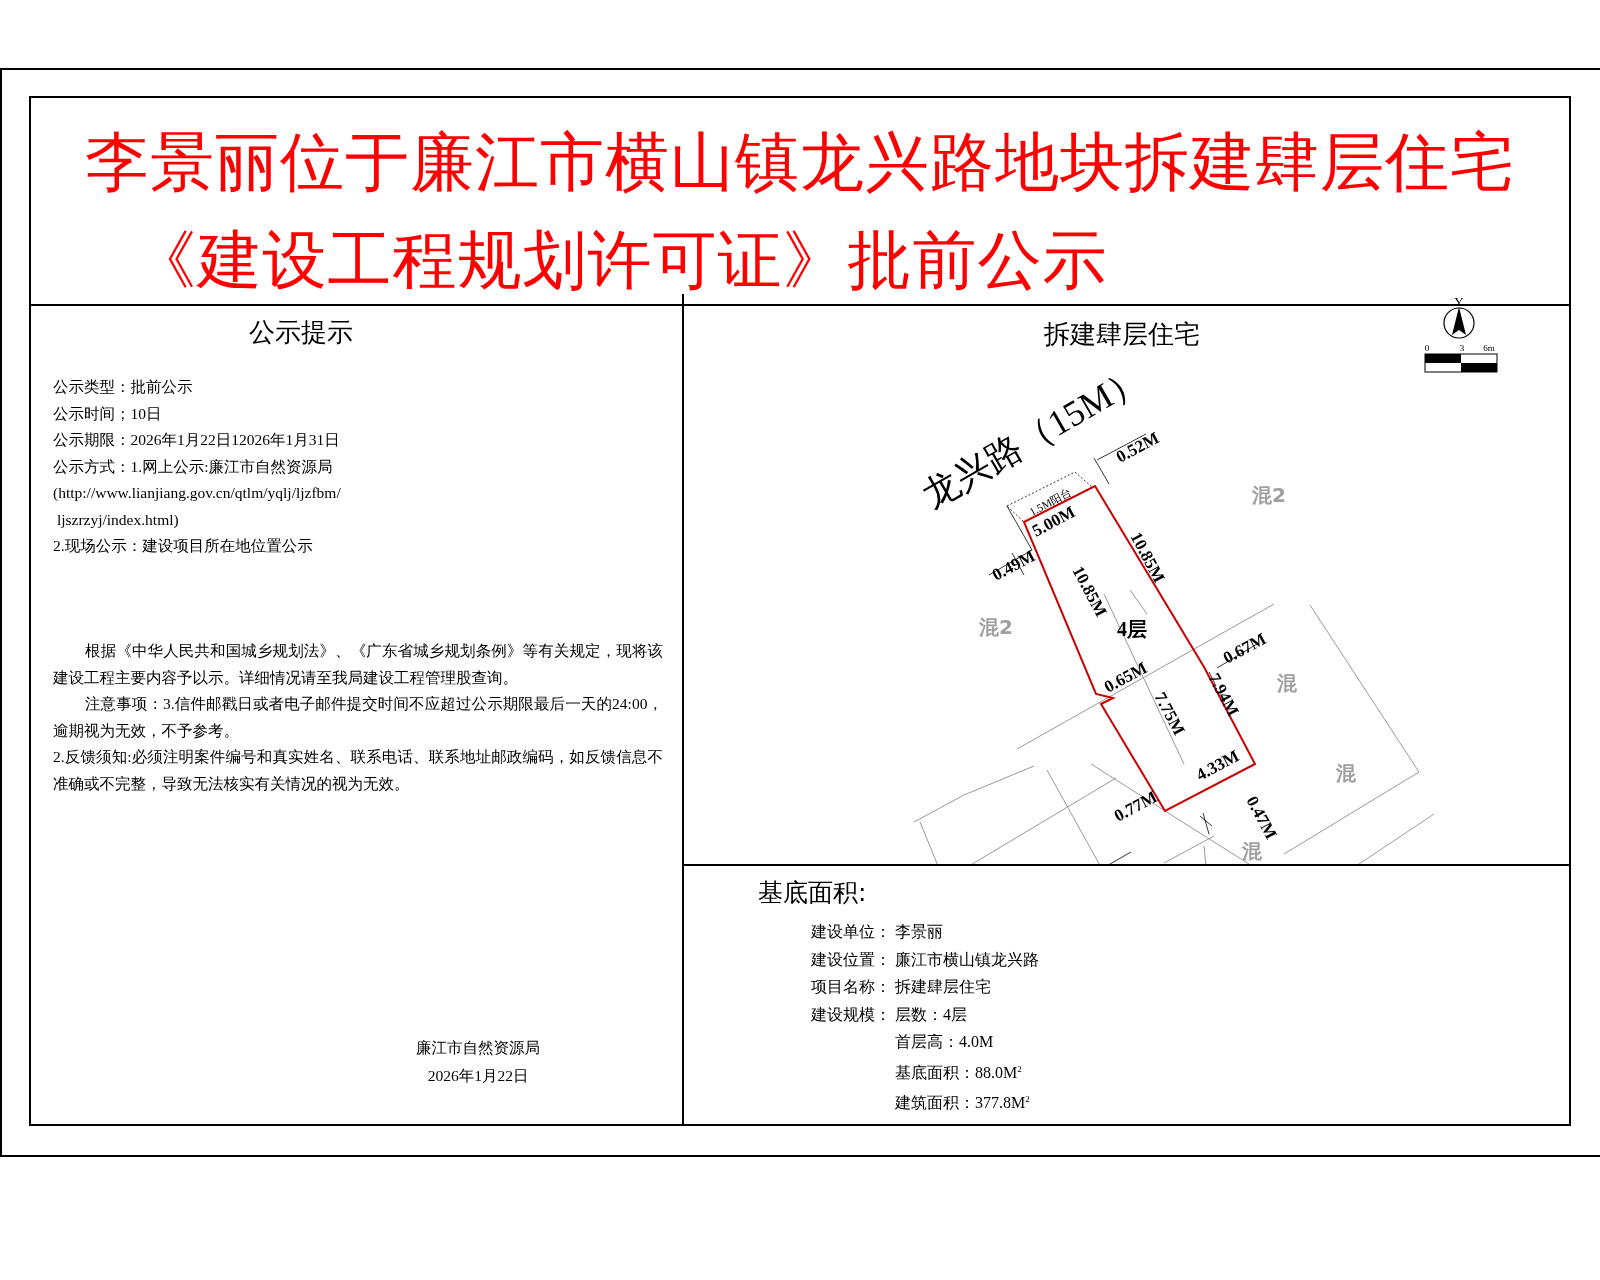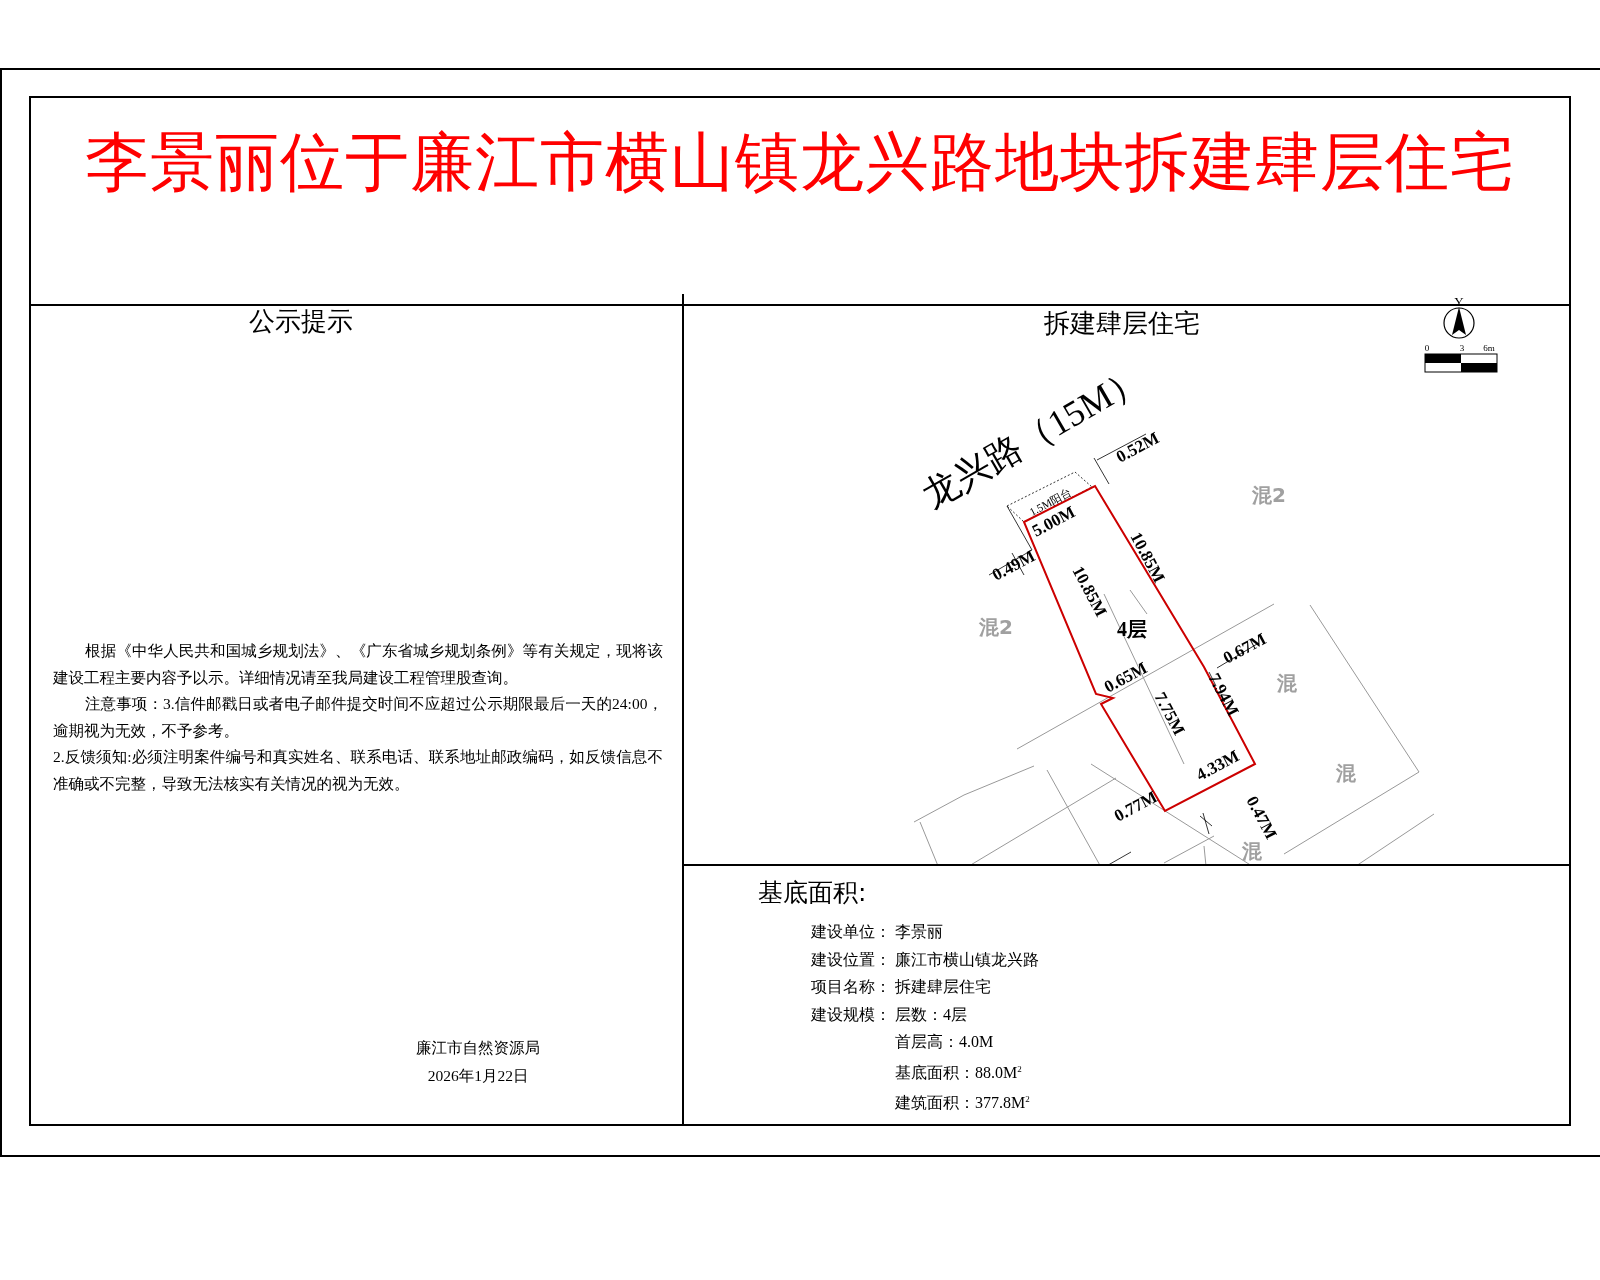"《建设工程规划许可证》批前公示" div.title-line { html: none -> <div>《建设工程规划许可证》批前公示</div> }
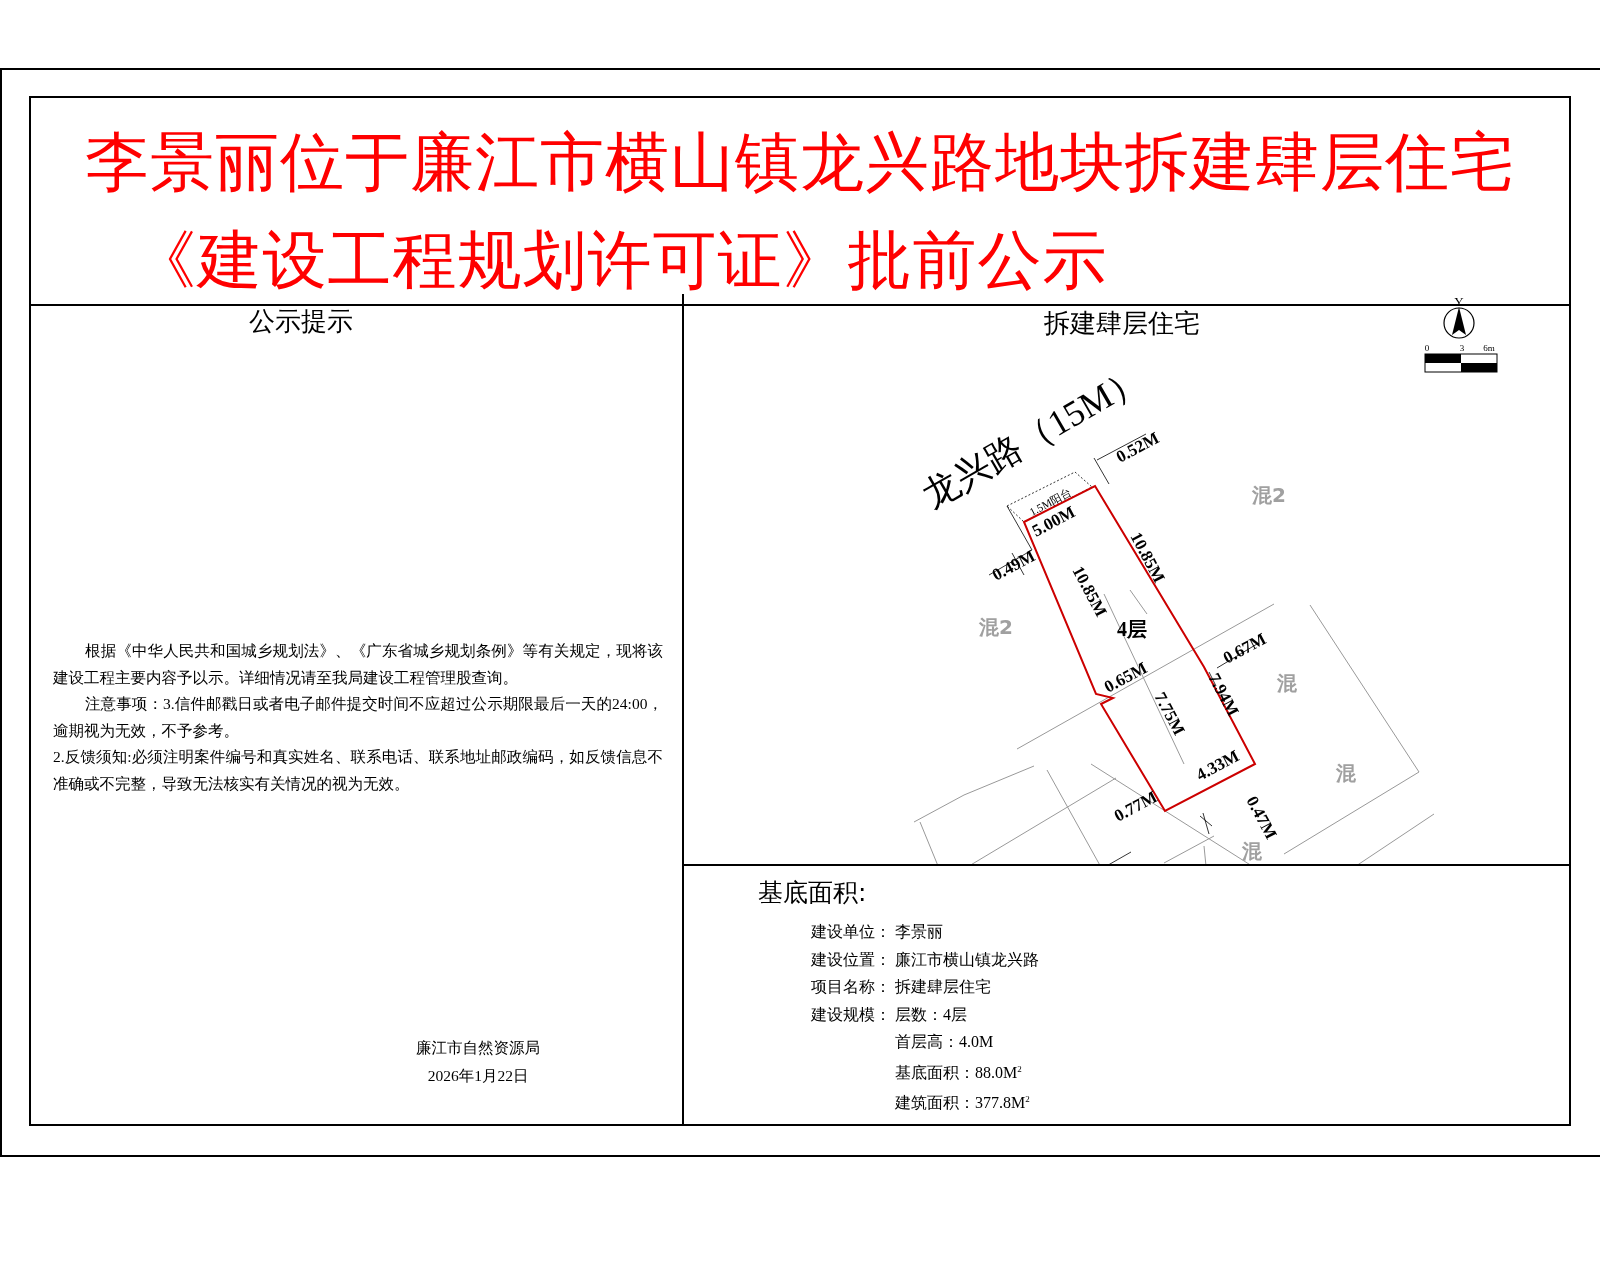"公示提示" .sec-title { margin-top: none -> 11px }
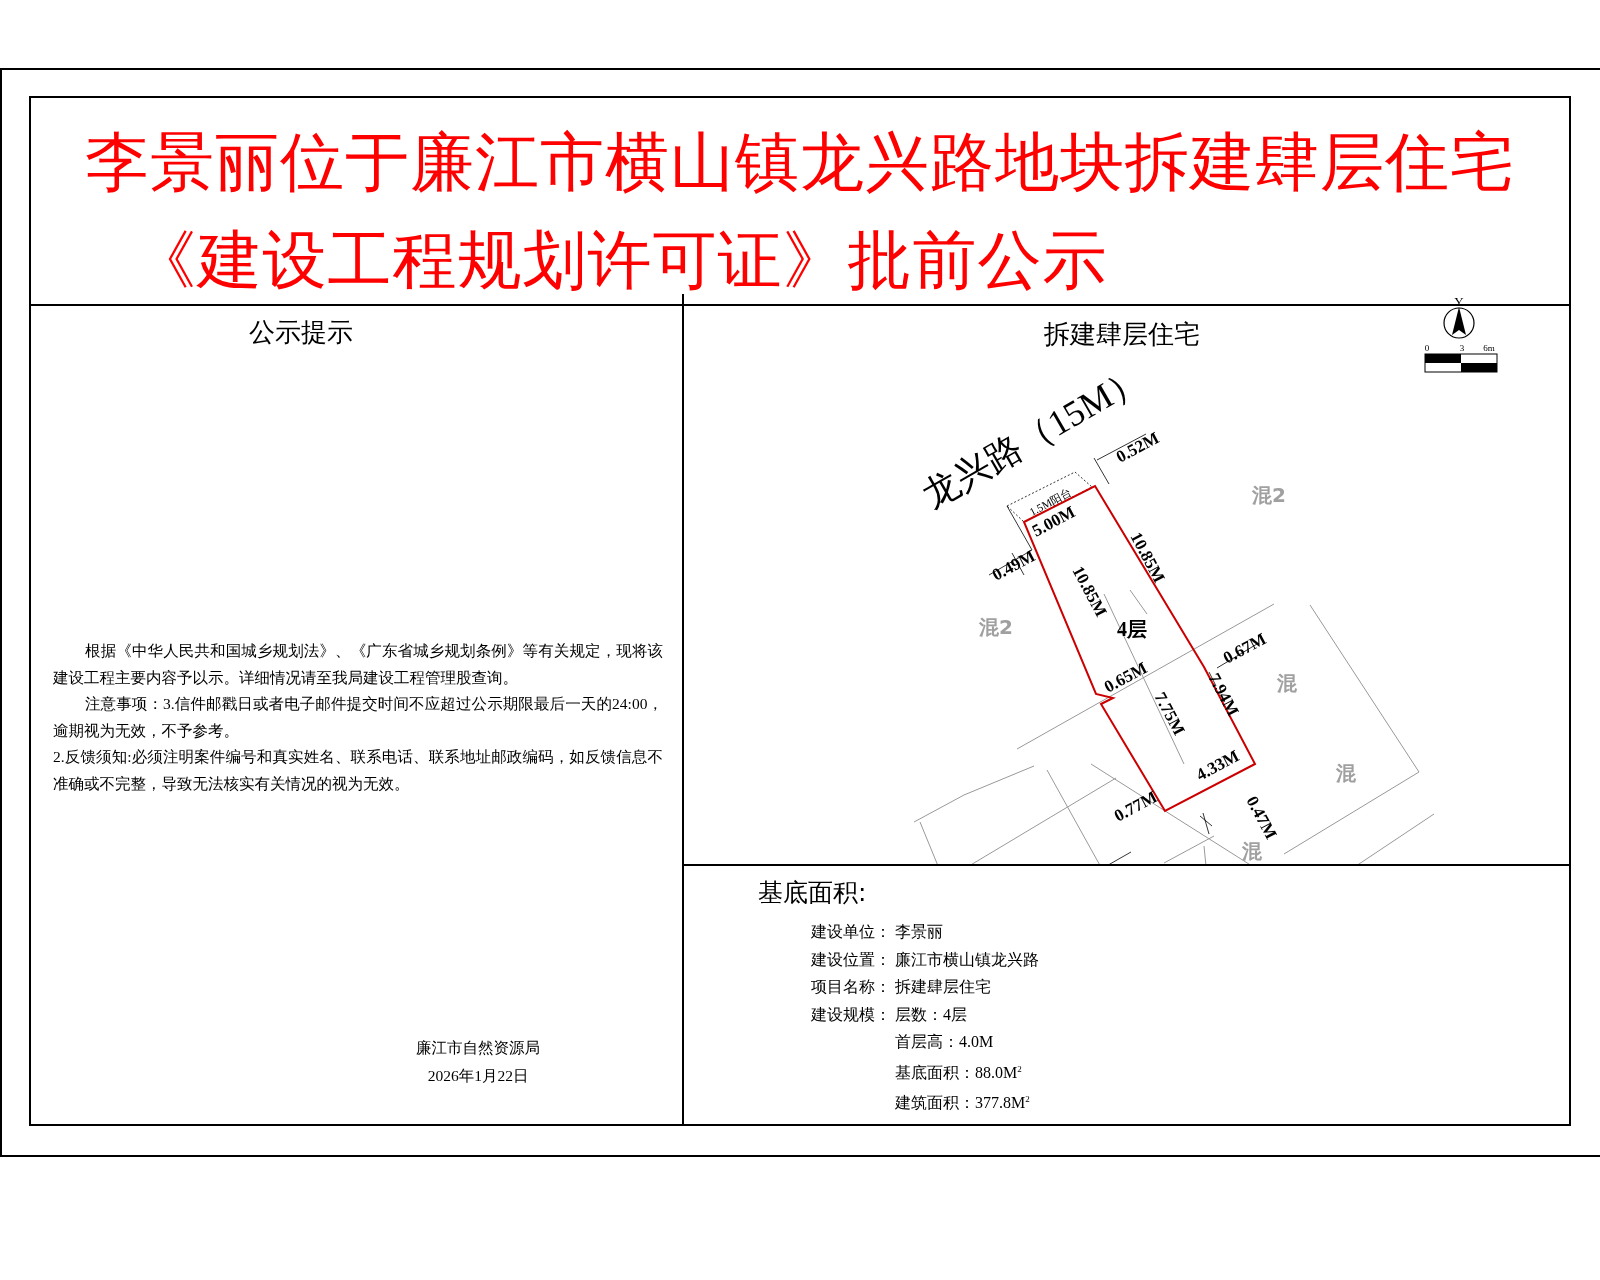"公示类型：批前公示" div.notice-lines { html: none -> <div> <div>公示类型：批前公示</div> <div>公示时间；10日</div> <div>公示期限：2026年1月22日12026年1月31日</div> <div>公示方式：1.网上公示:廉江市自然资源局</div> <div>(http://www.lianjiang.gov.cn/qtlm/yqlj/ljzfbm/</div> <div> ljszrzyj/index.html)</div> <div>2.现场公示：建设项目所在地位置公示</div> </div> }
